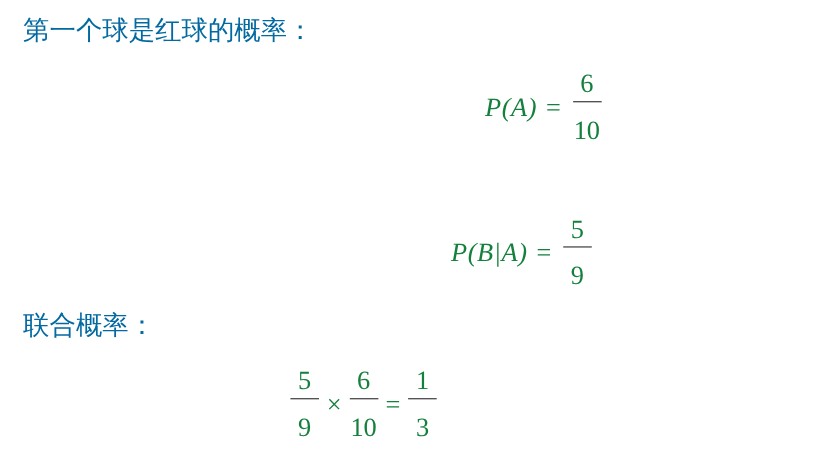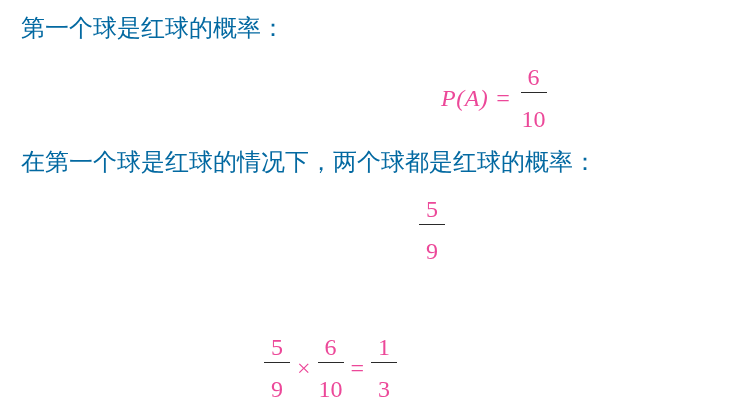"P(A) =" .formula { color: #ec4899 -> #15803d }
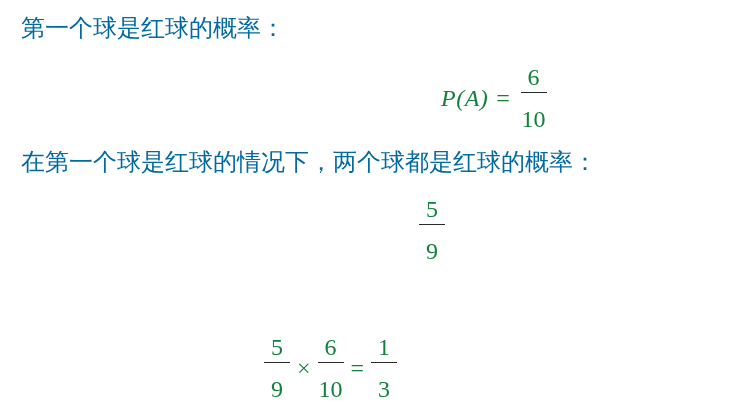"在第一个球是红球的情况下，两个球都是红球的概率：" div.cjk-line { html: <div>在第一个球是红球的情况下，两个球都是红球的概率：</div> -> none }
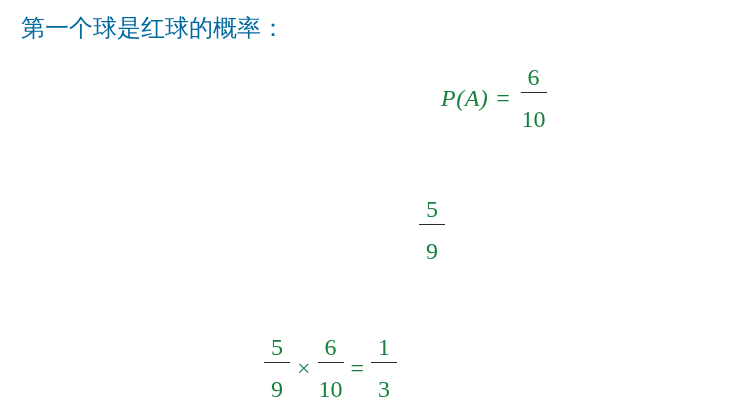"P(B|A) =" span.math-text { html: none -> <span>P(B|A) =</span> }
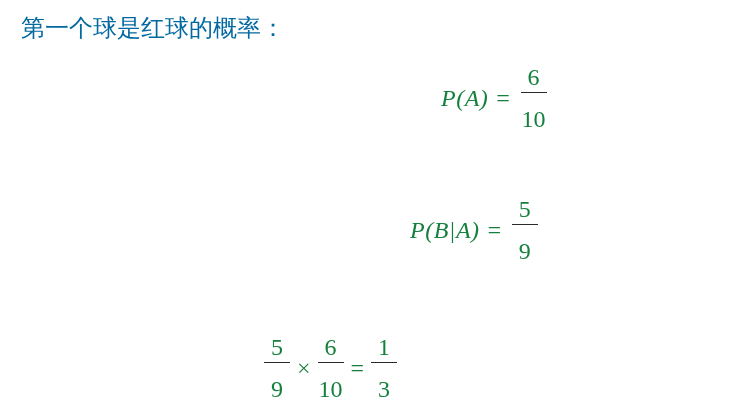"联合概率：" div.cjk-line { html: none -> <div>联合概率：</div> }
